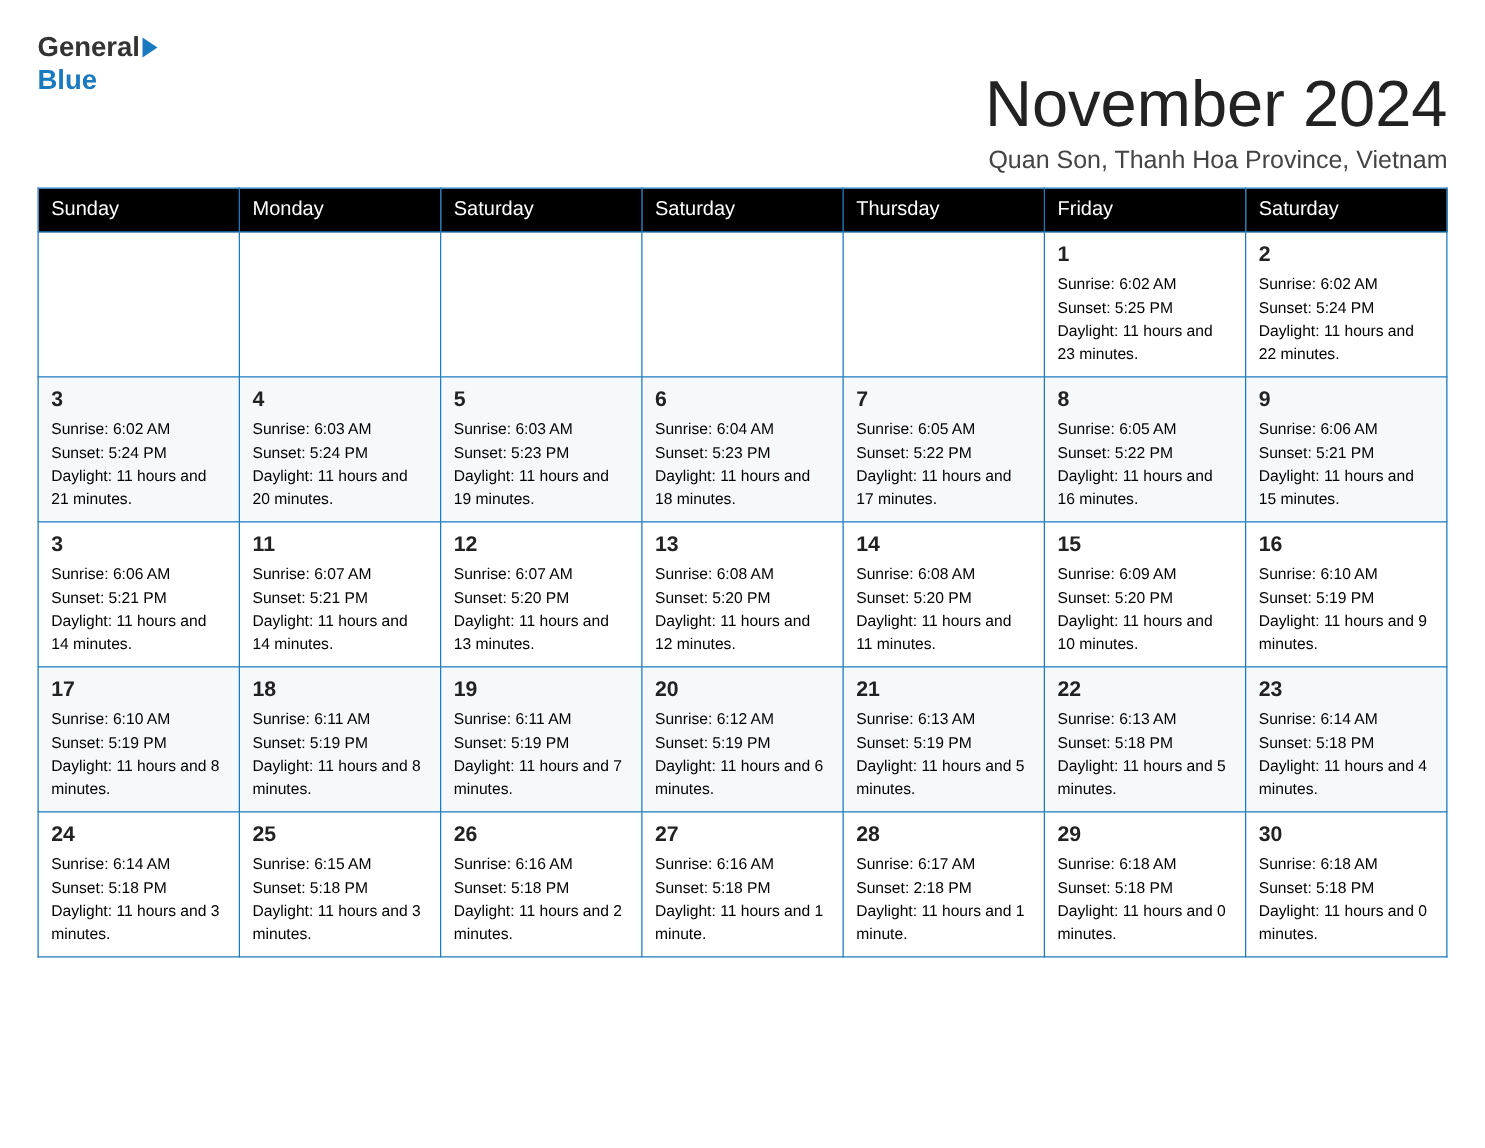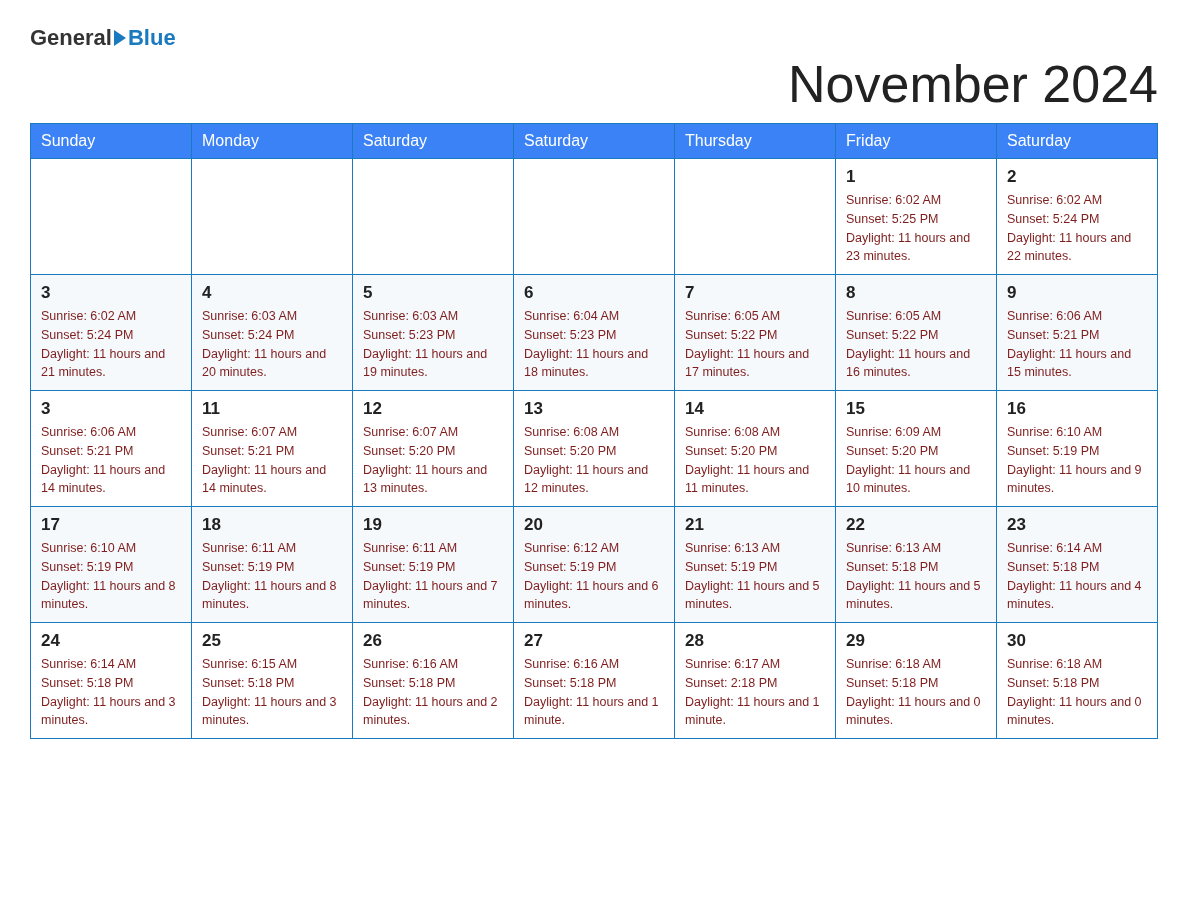"General" .logo { flex-direction: row -> column }
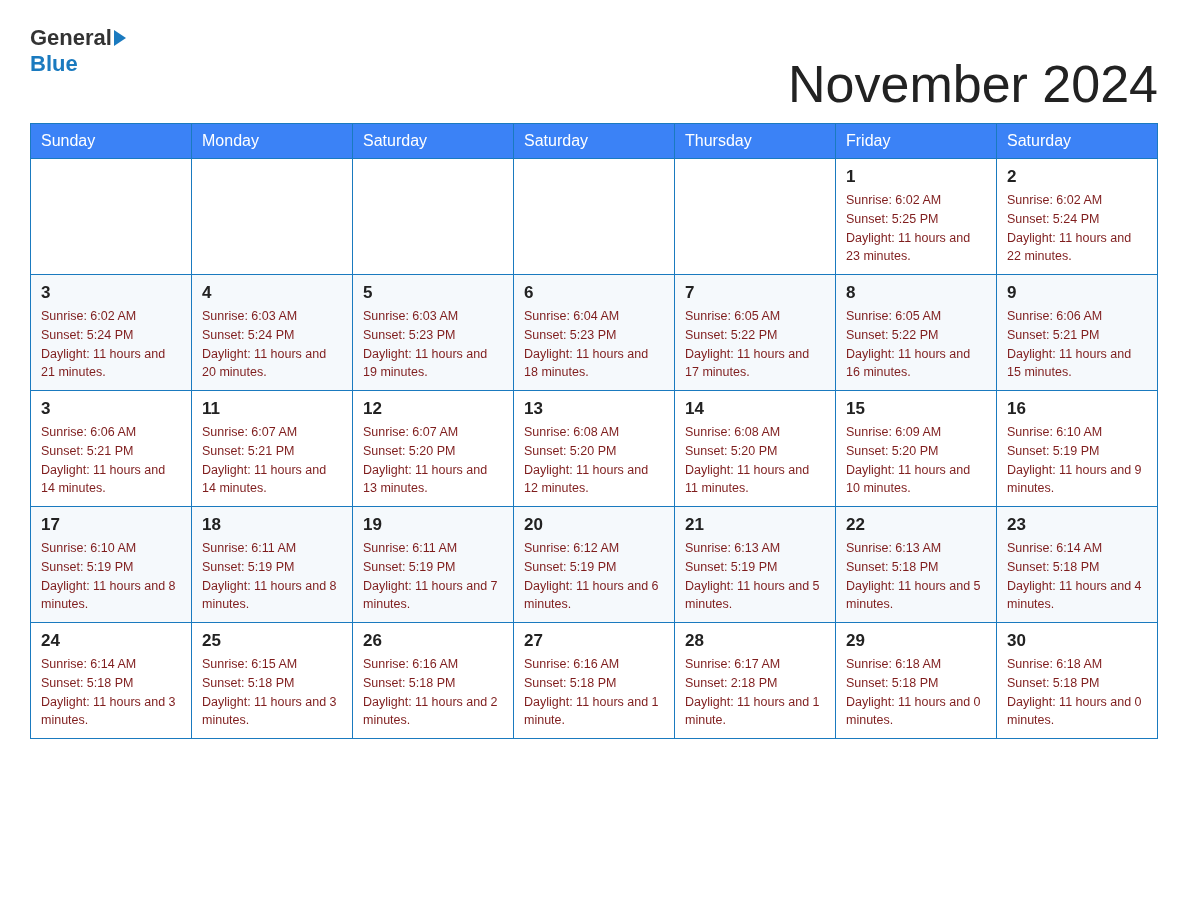"Quan Son, Thanh Hoa Province," div.subtitle { html: none -> <div>Quan Son, Thanh Hoa Province, Vietnam</div> }
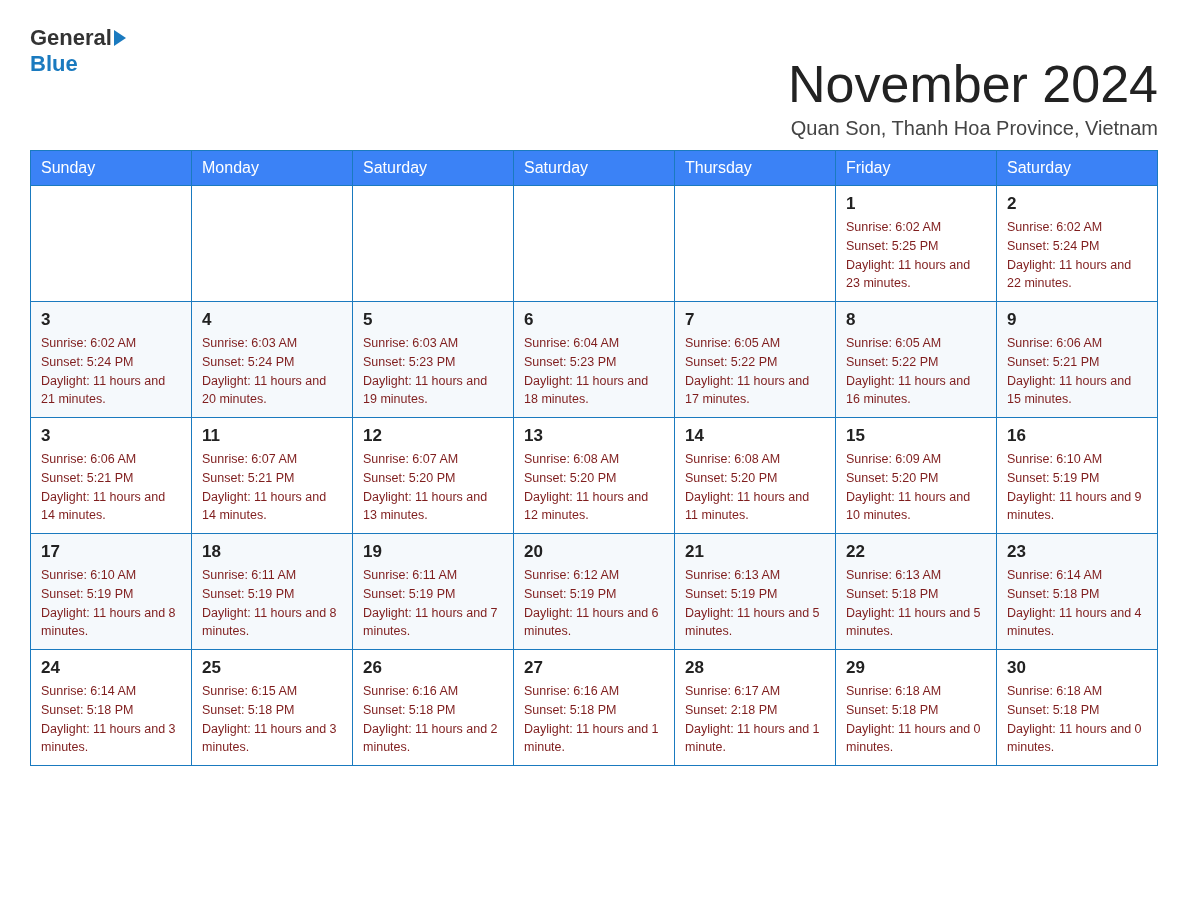"Sunday" .calendar thead tr th { background-color: #3b82f6 -> #000000 }
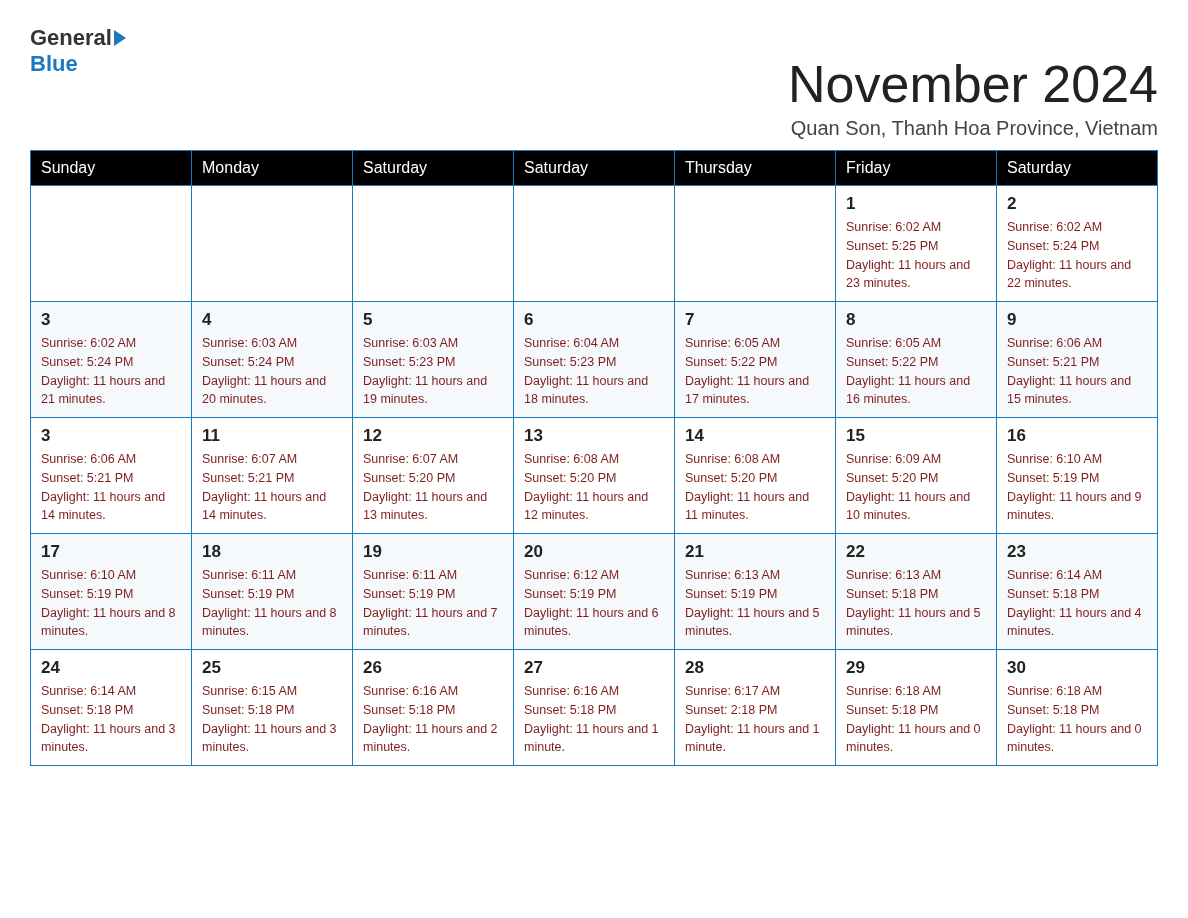"Sunrise: 6:02 AM Sunset: 5:25" .day-info { color: #7f1d1d -> #000000 }
